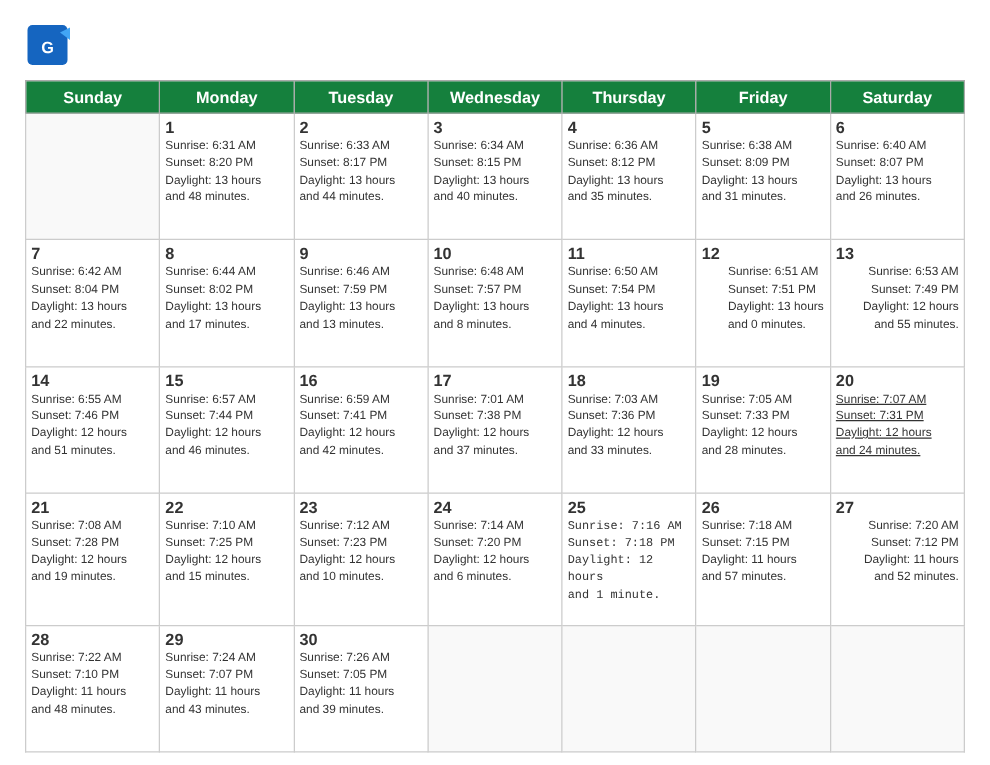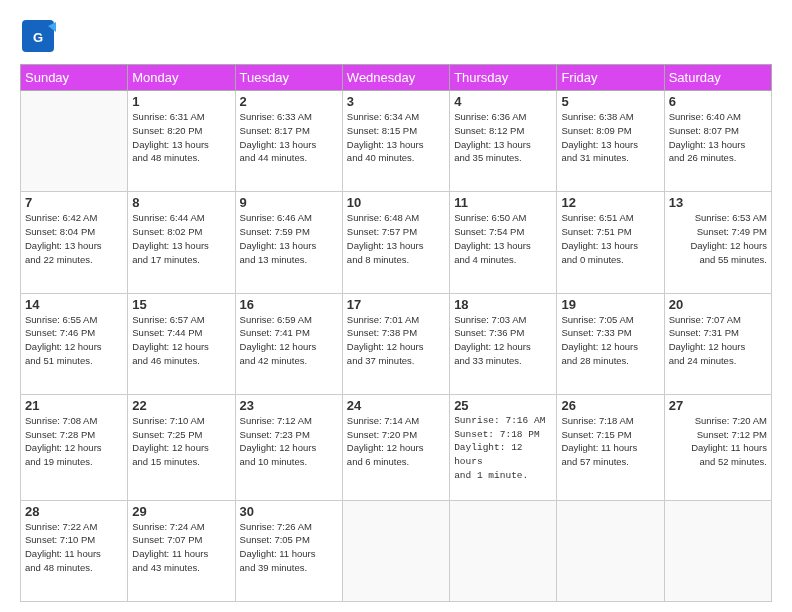"Sunday" .calendar thead tr th { background-color: #d946ef -> #15803d; font-weight: normal -> bold; text-align: left -> center }
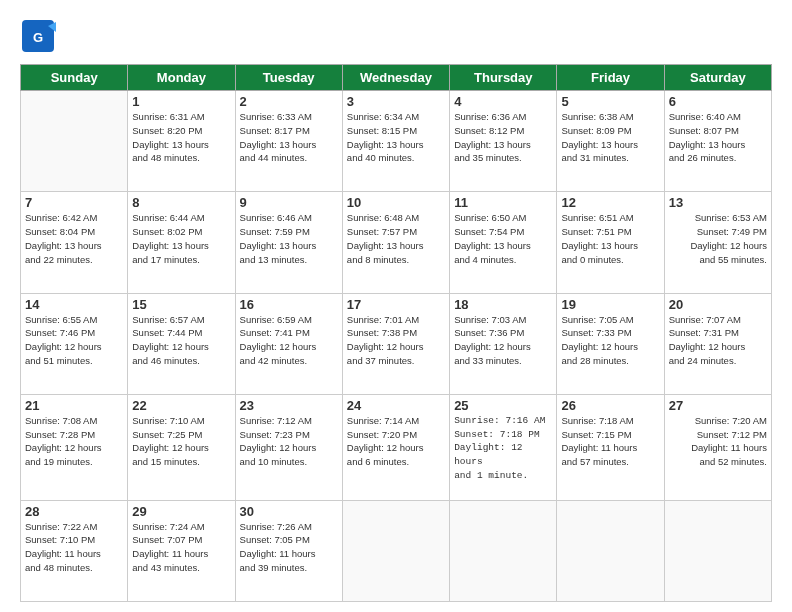"Sunrise: 6:51 AM" div.day-info { margin-left: none -> 21px }
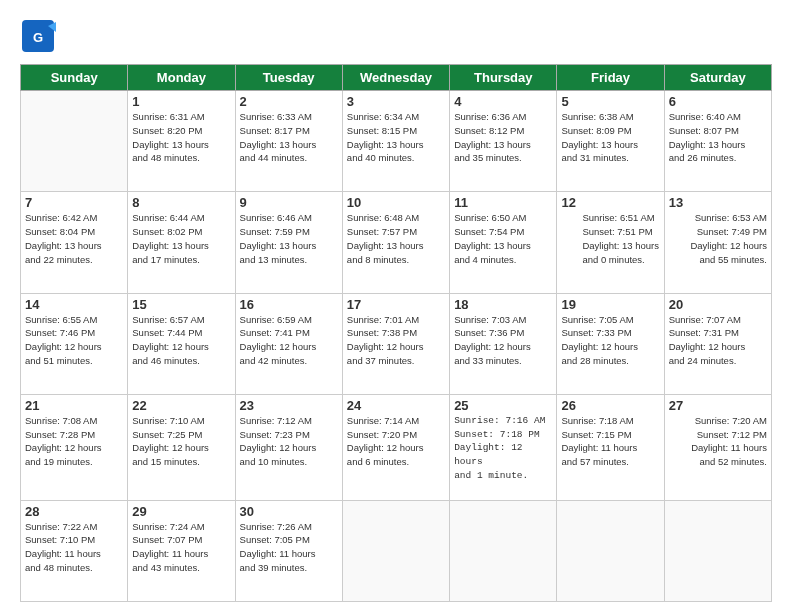"Sunrise: 7:07 AM" div.day-info { text-decoration: none -> underline }
